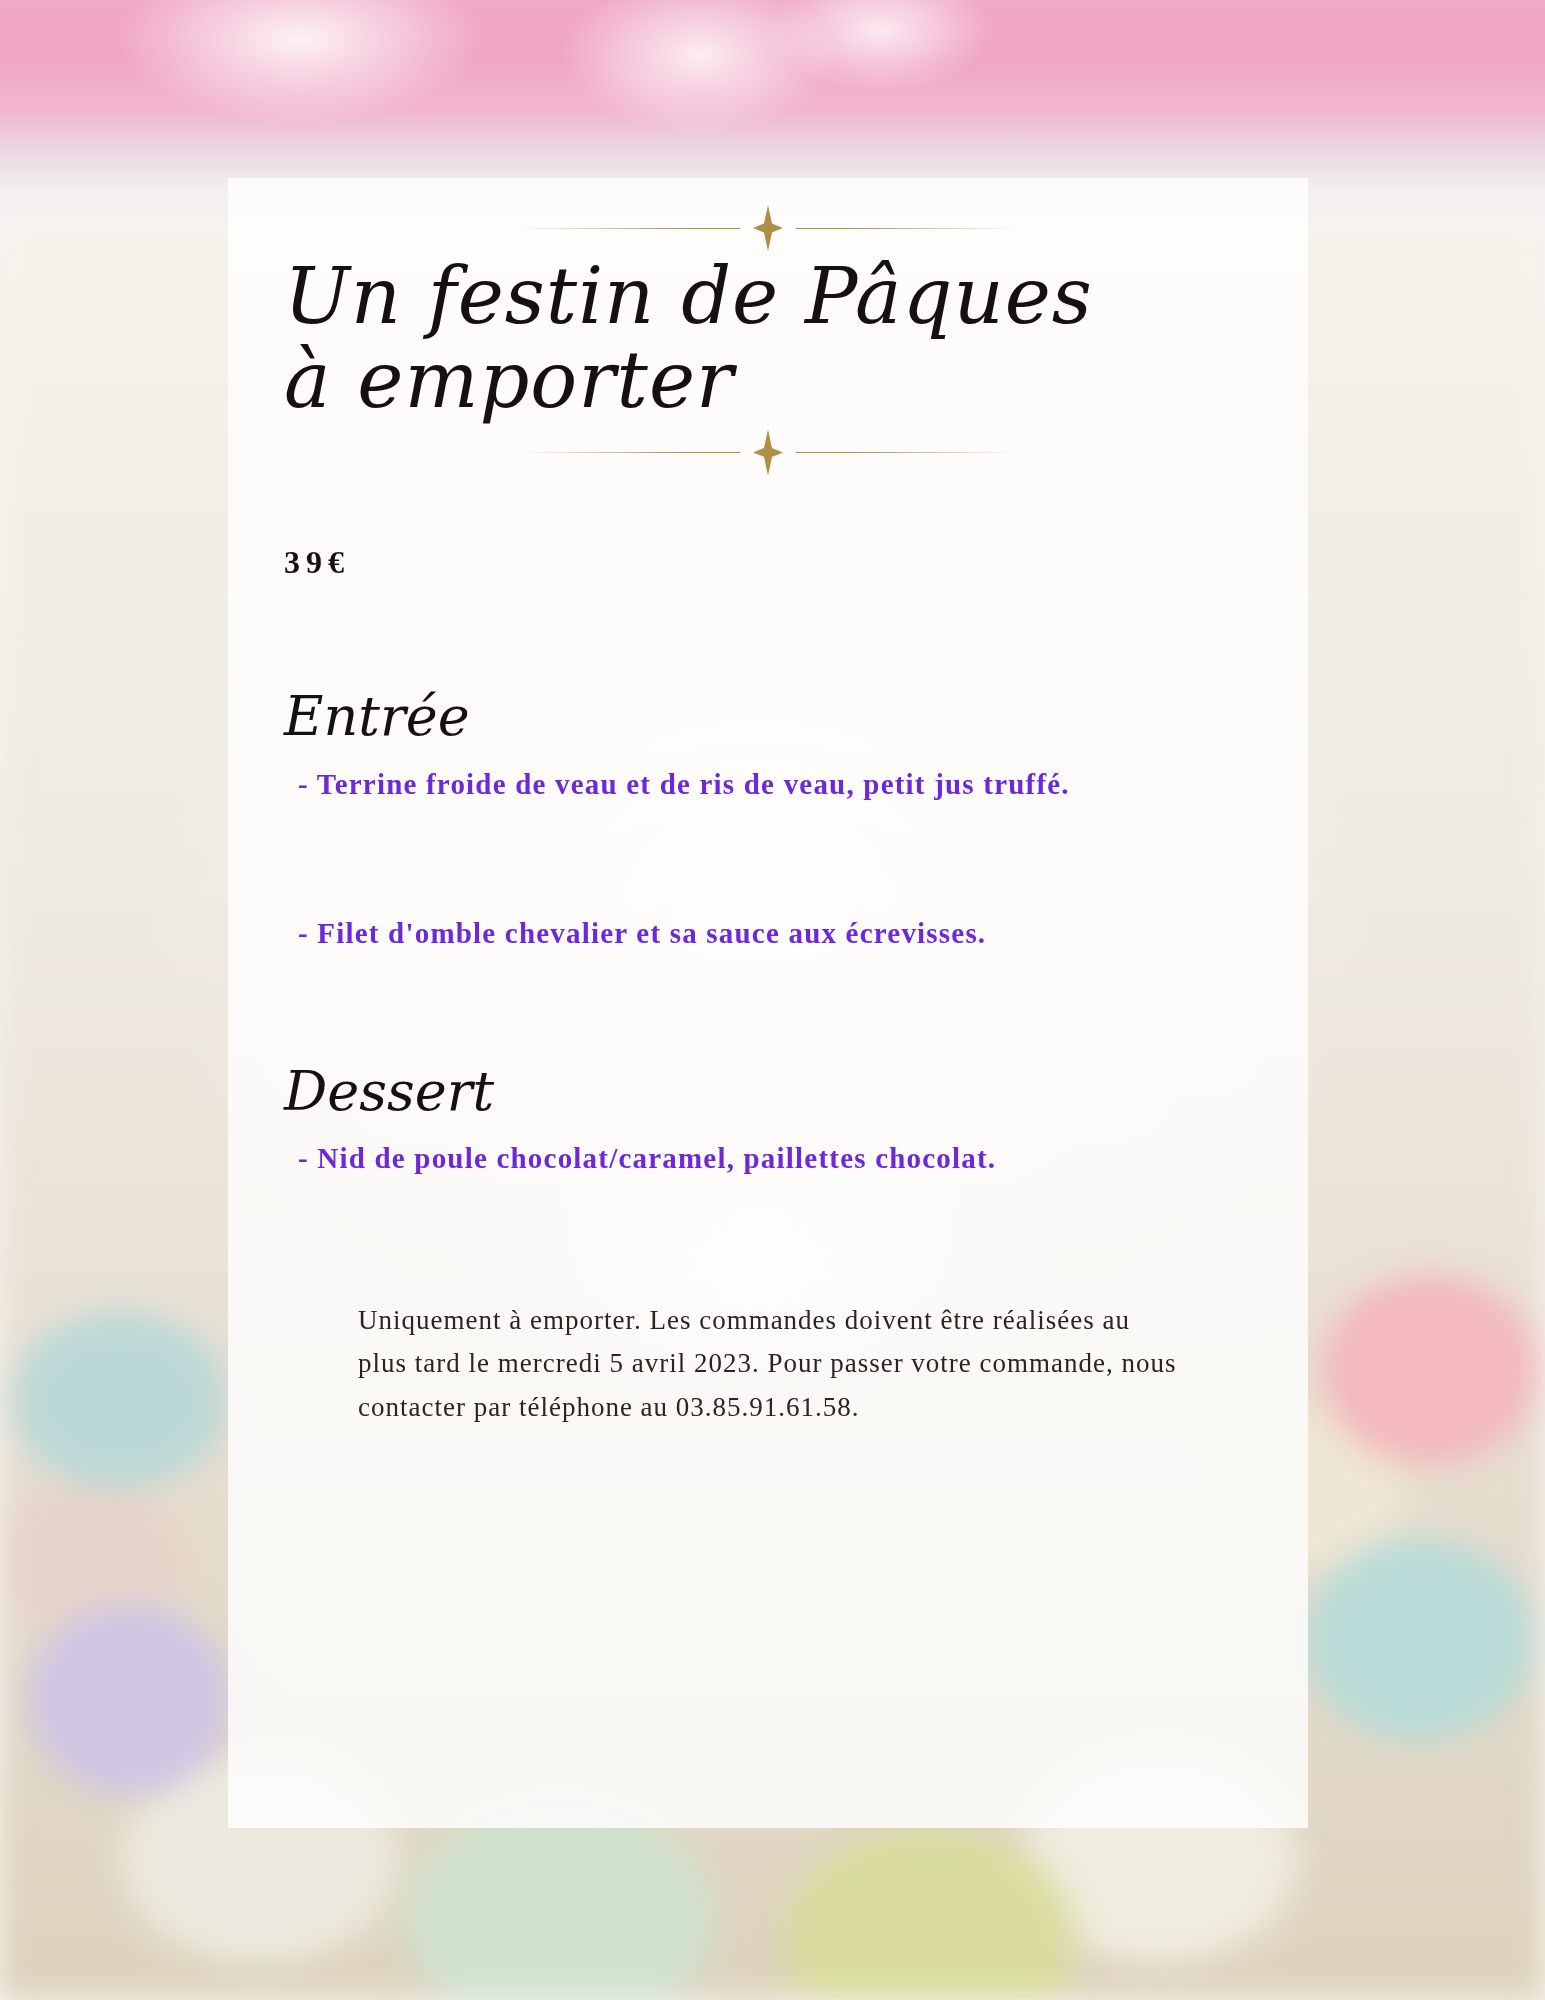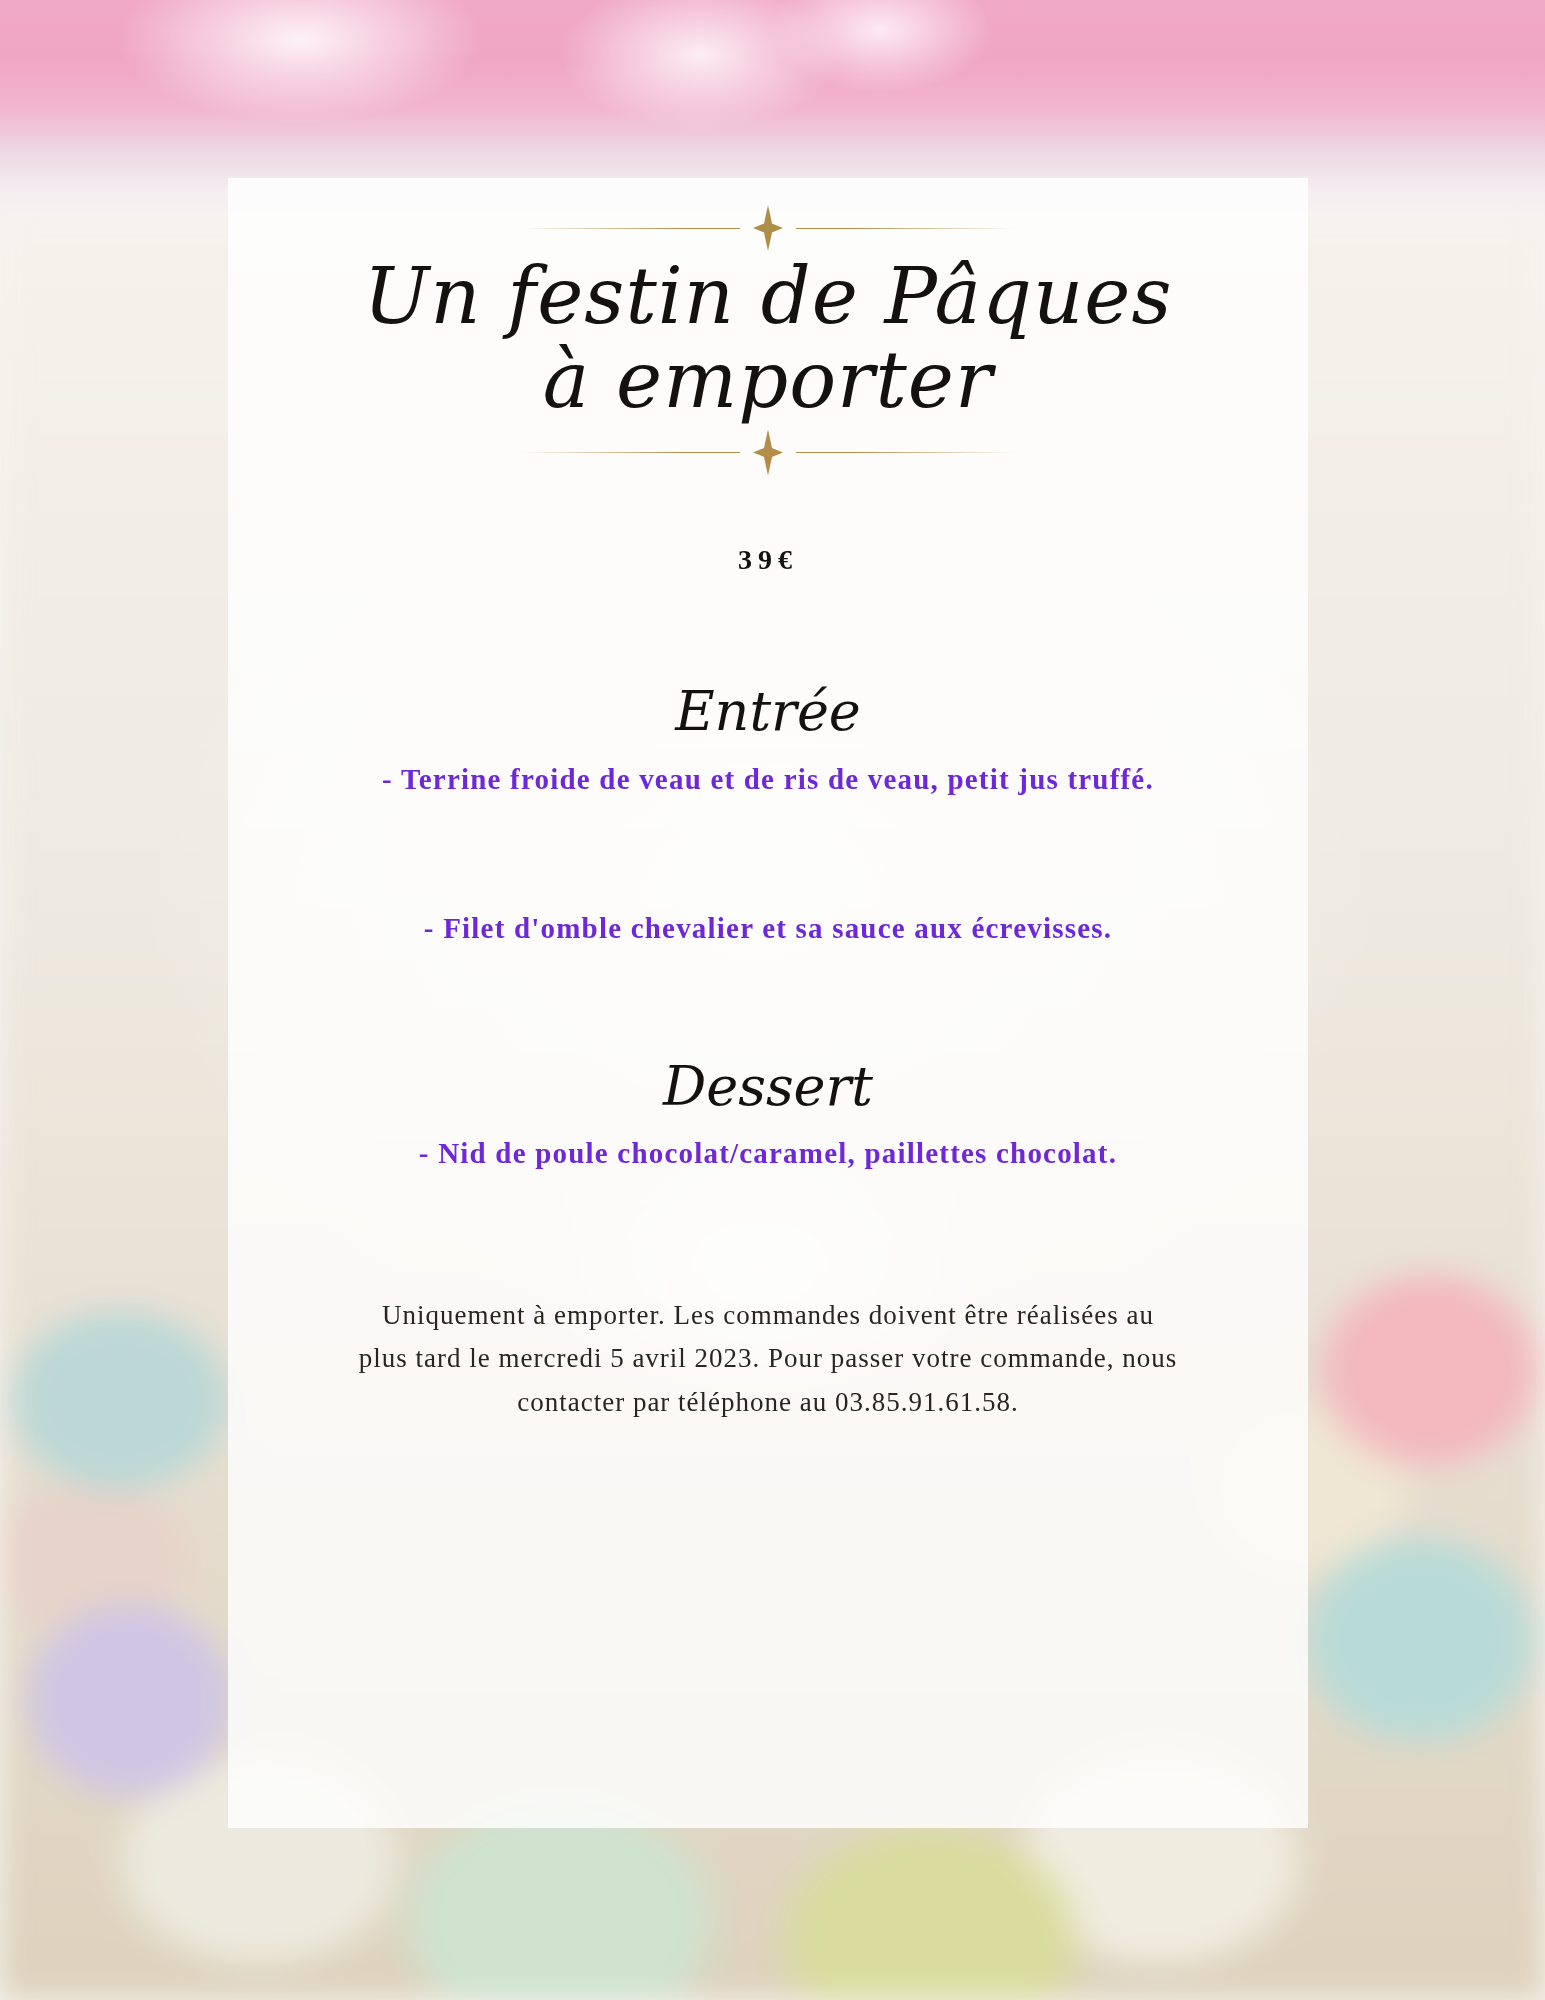"Un festin de Pâques" .card { text-align: center -> left }
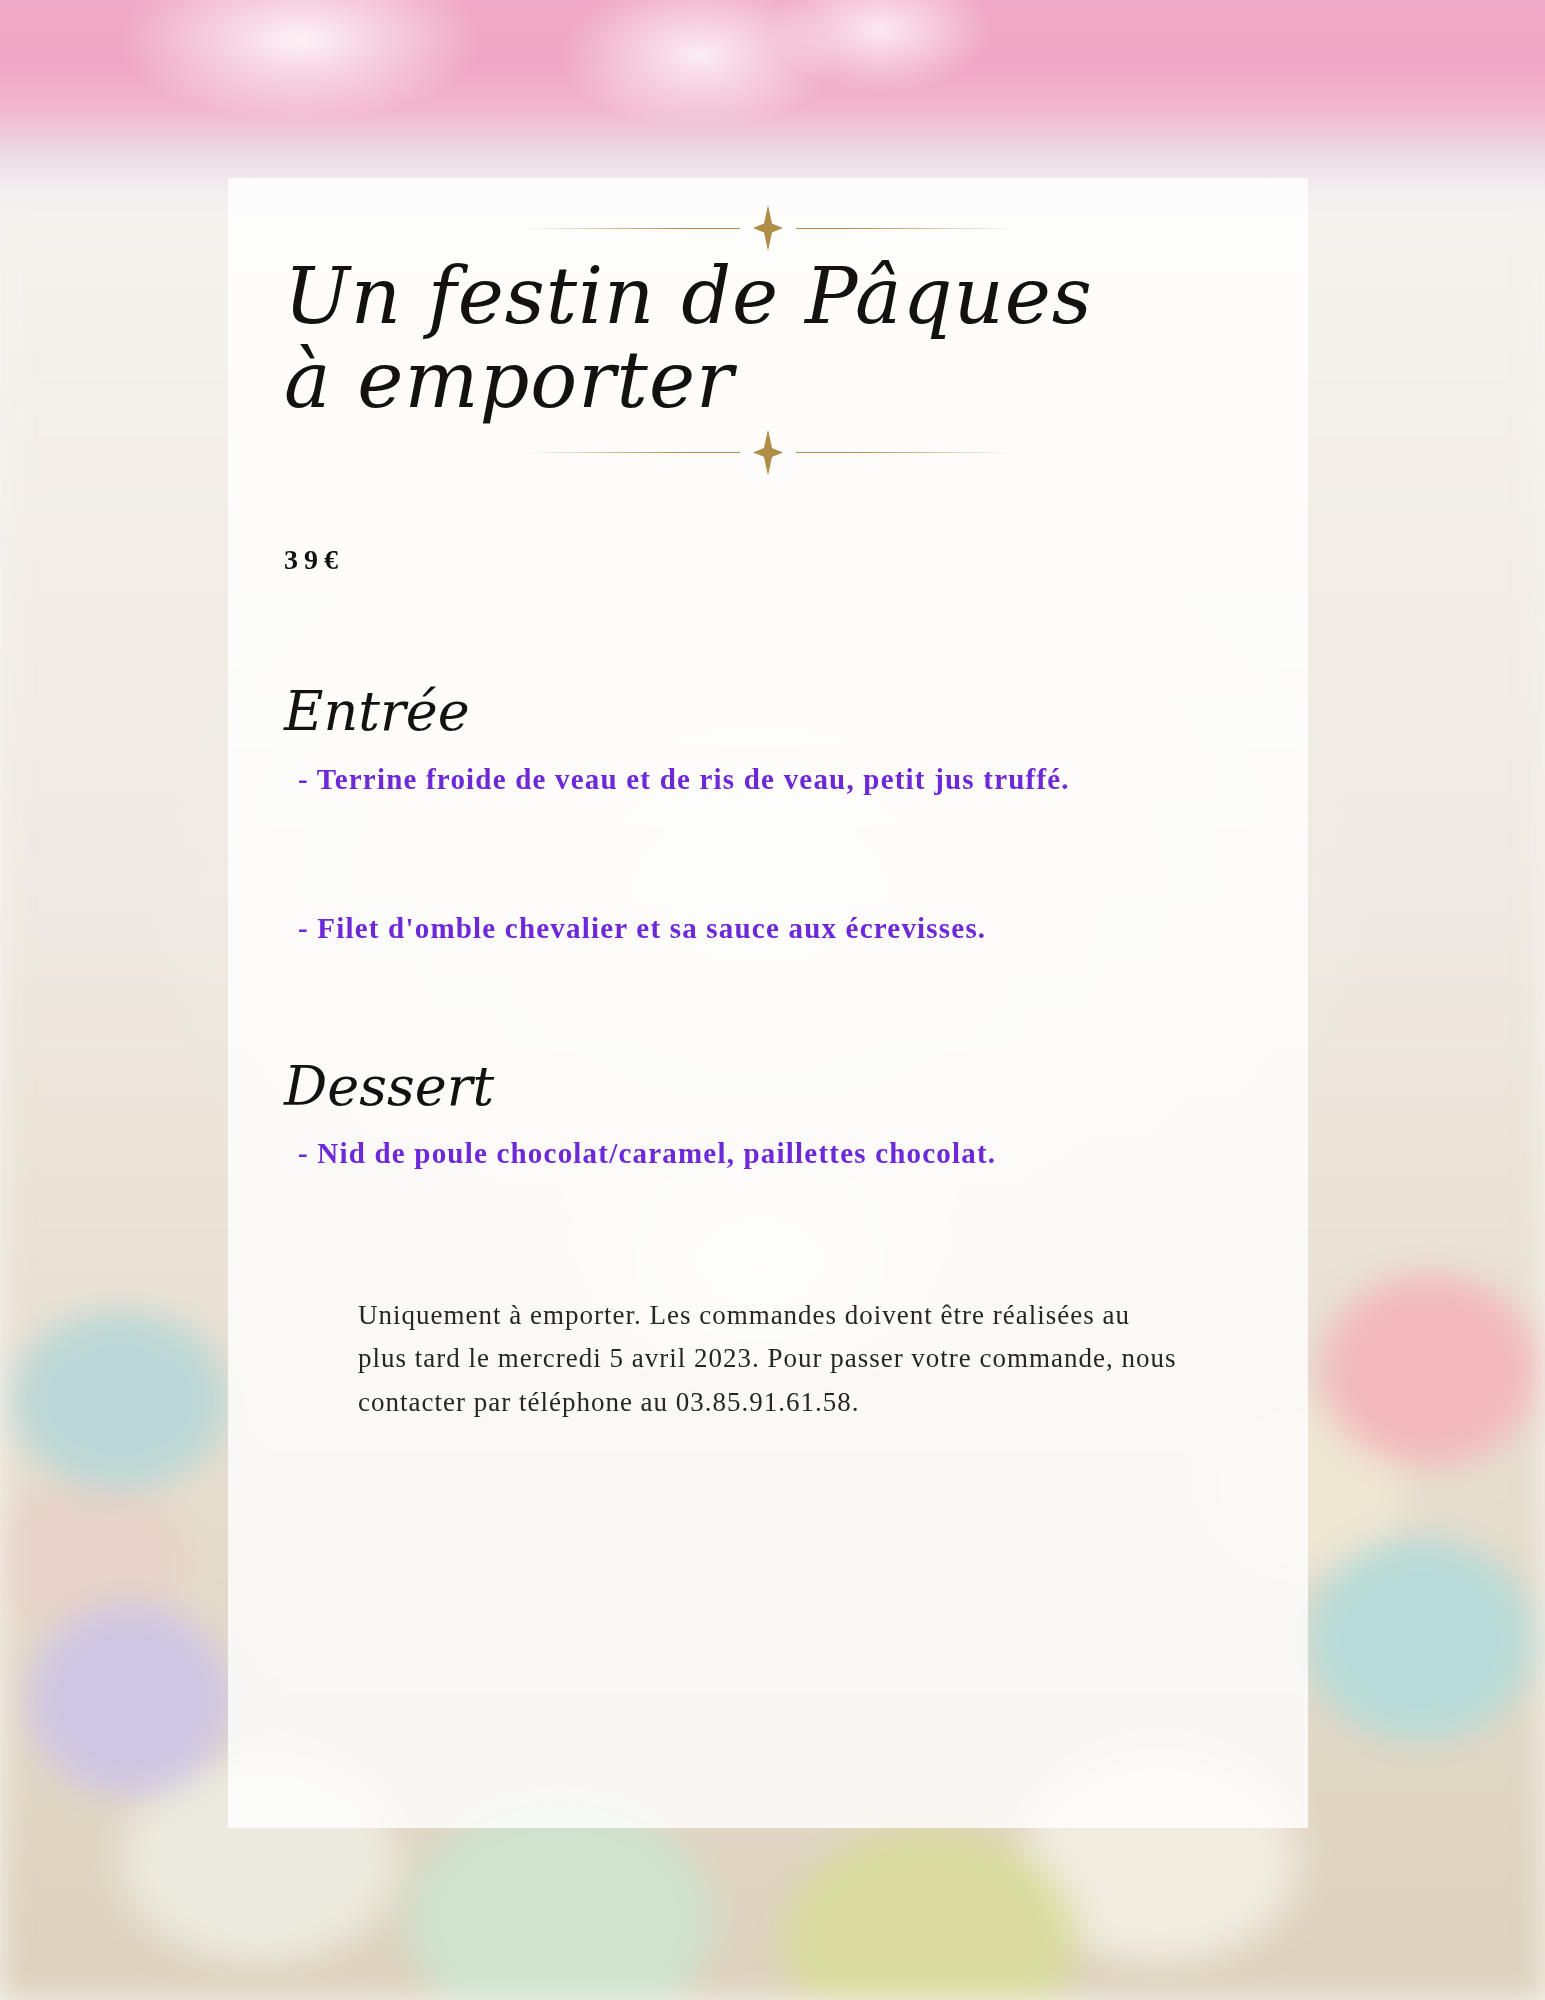"39€" .price { font-size: 28px -> 32px }
